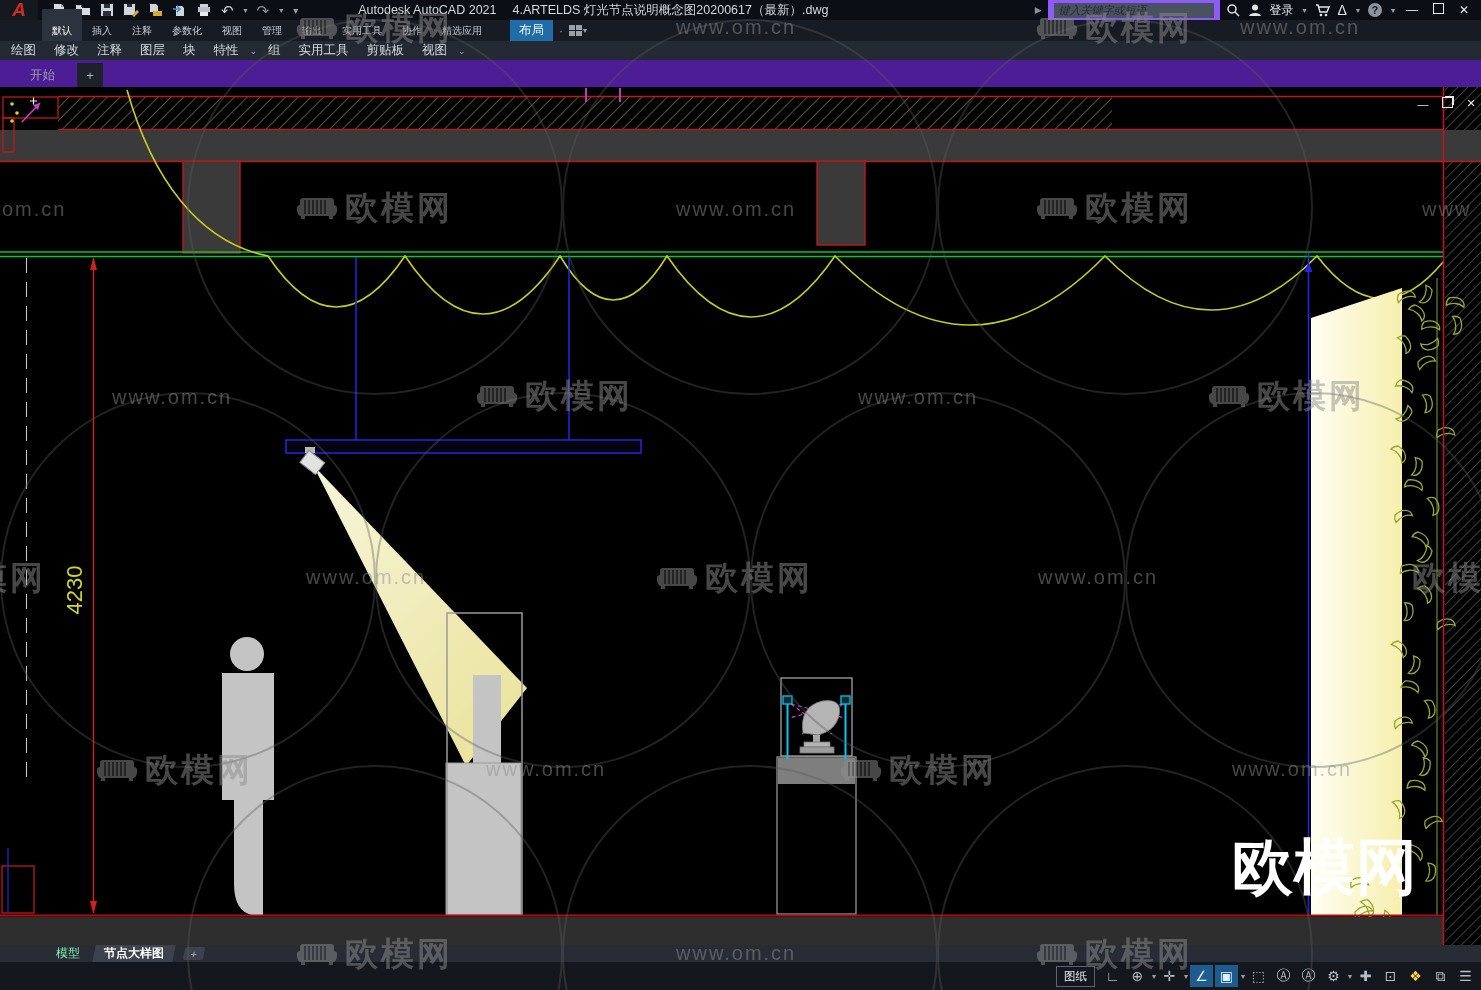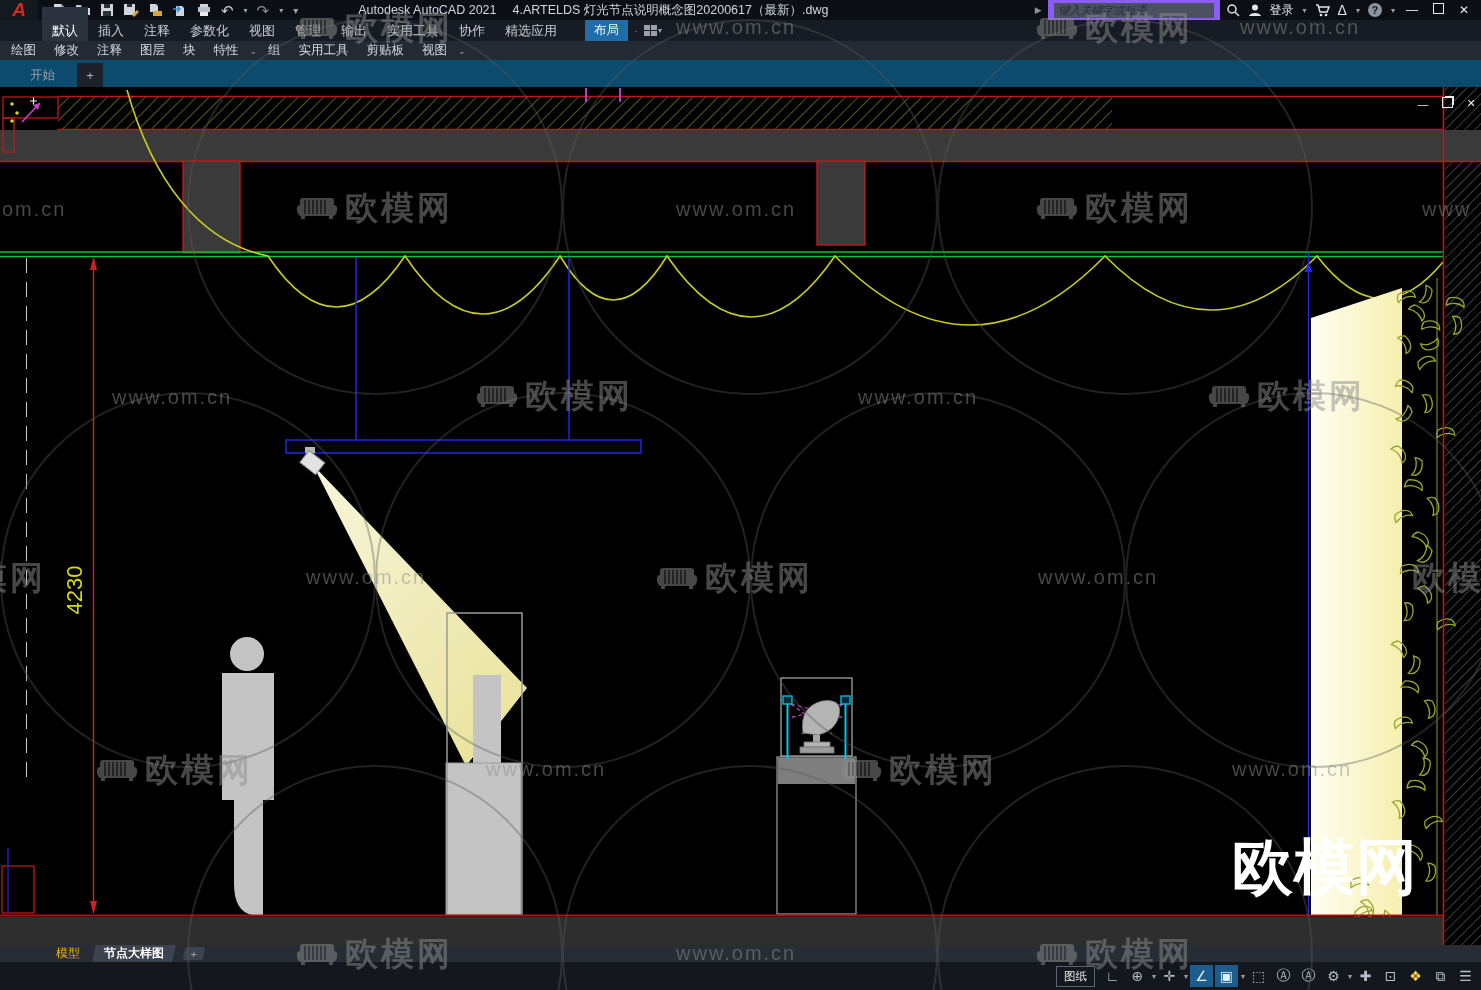"默认" .rtab { font-size: 13px -> 10px }
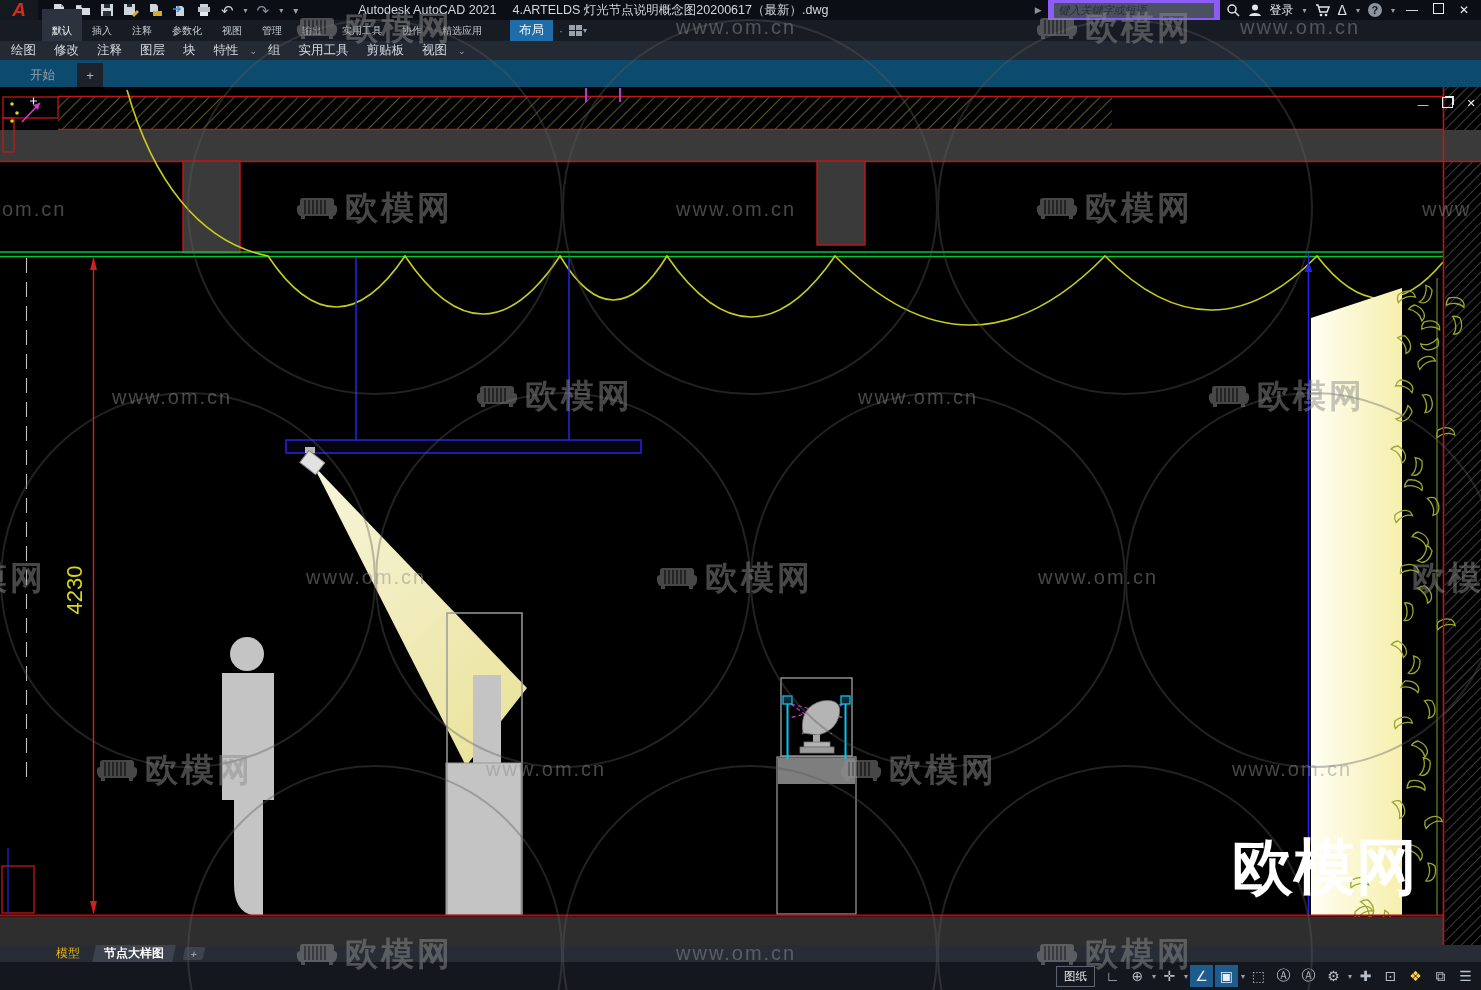"开始" #filetabs { background: #0c4a6e -> #4c1d95 }
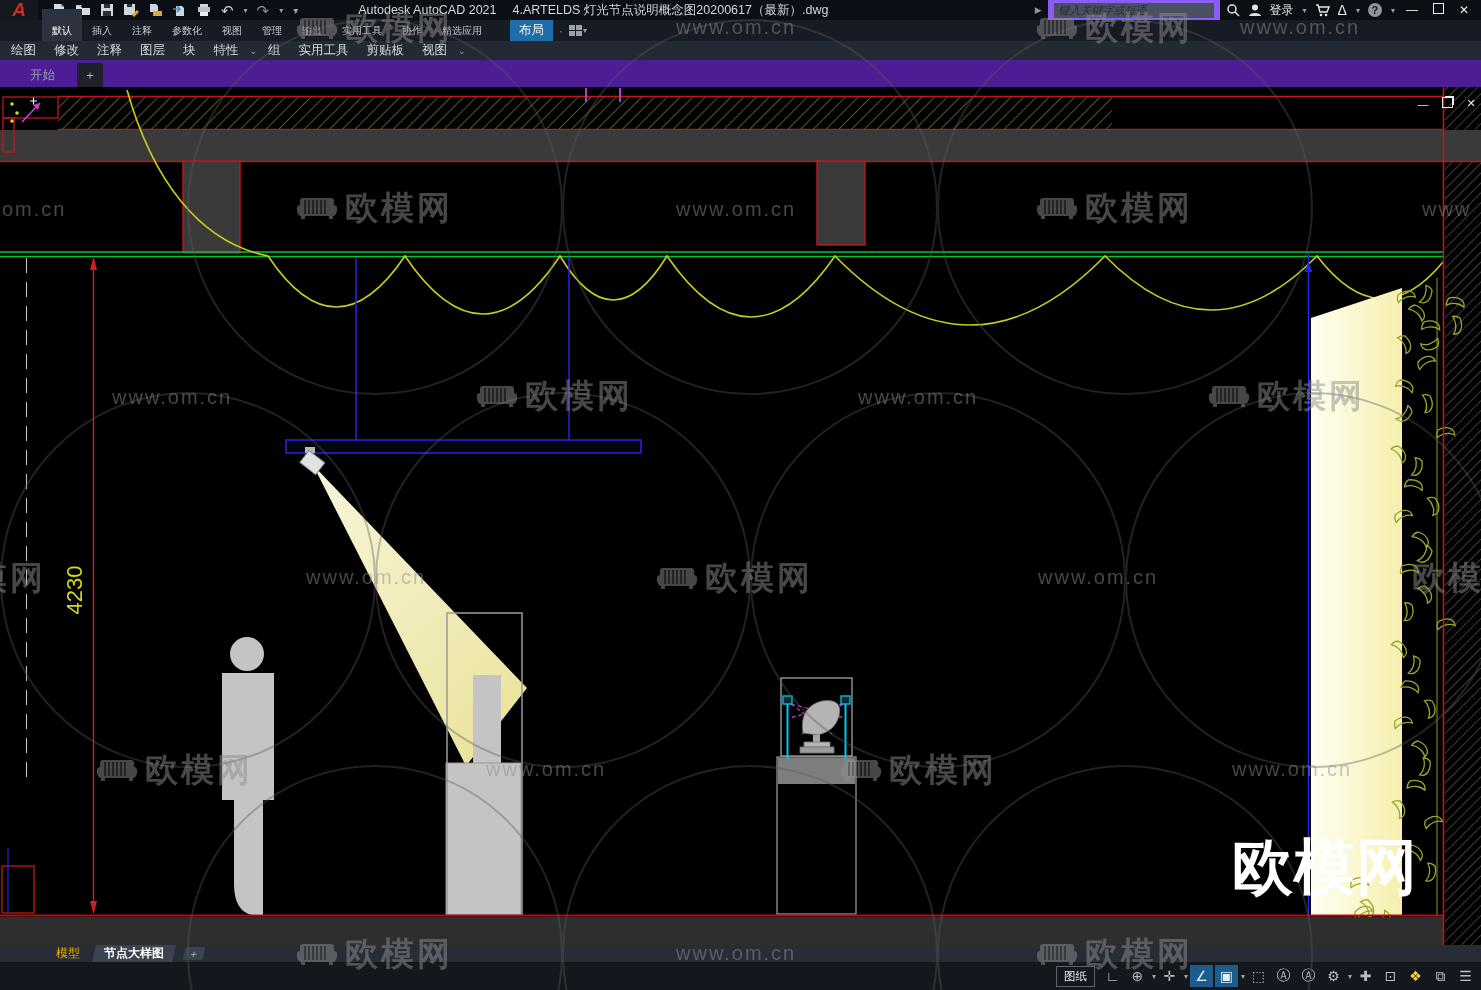"模型" .ltab { color: #eab308 -> #86efac }
